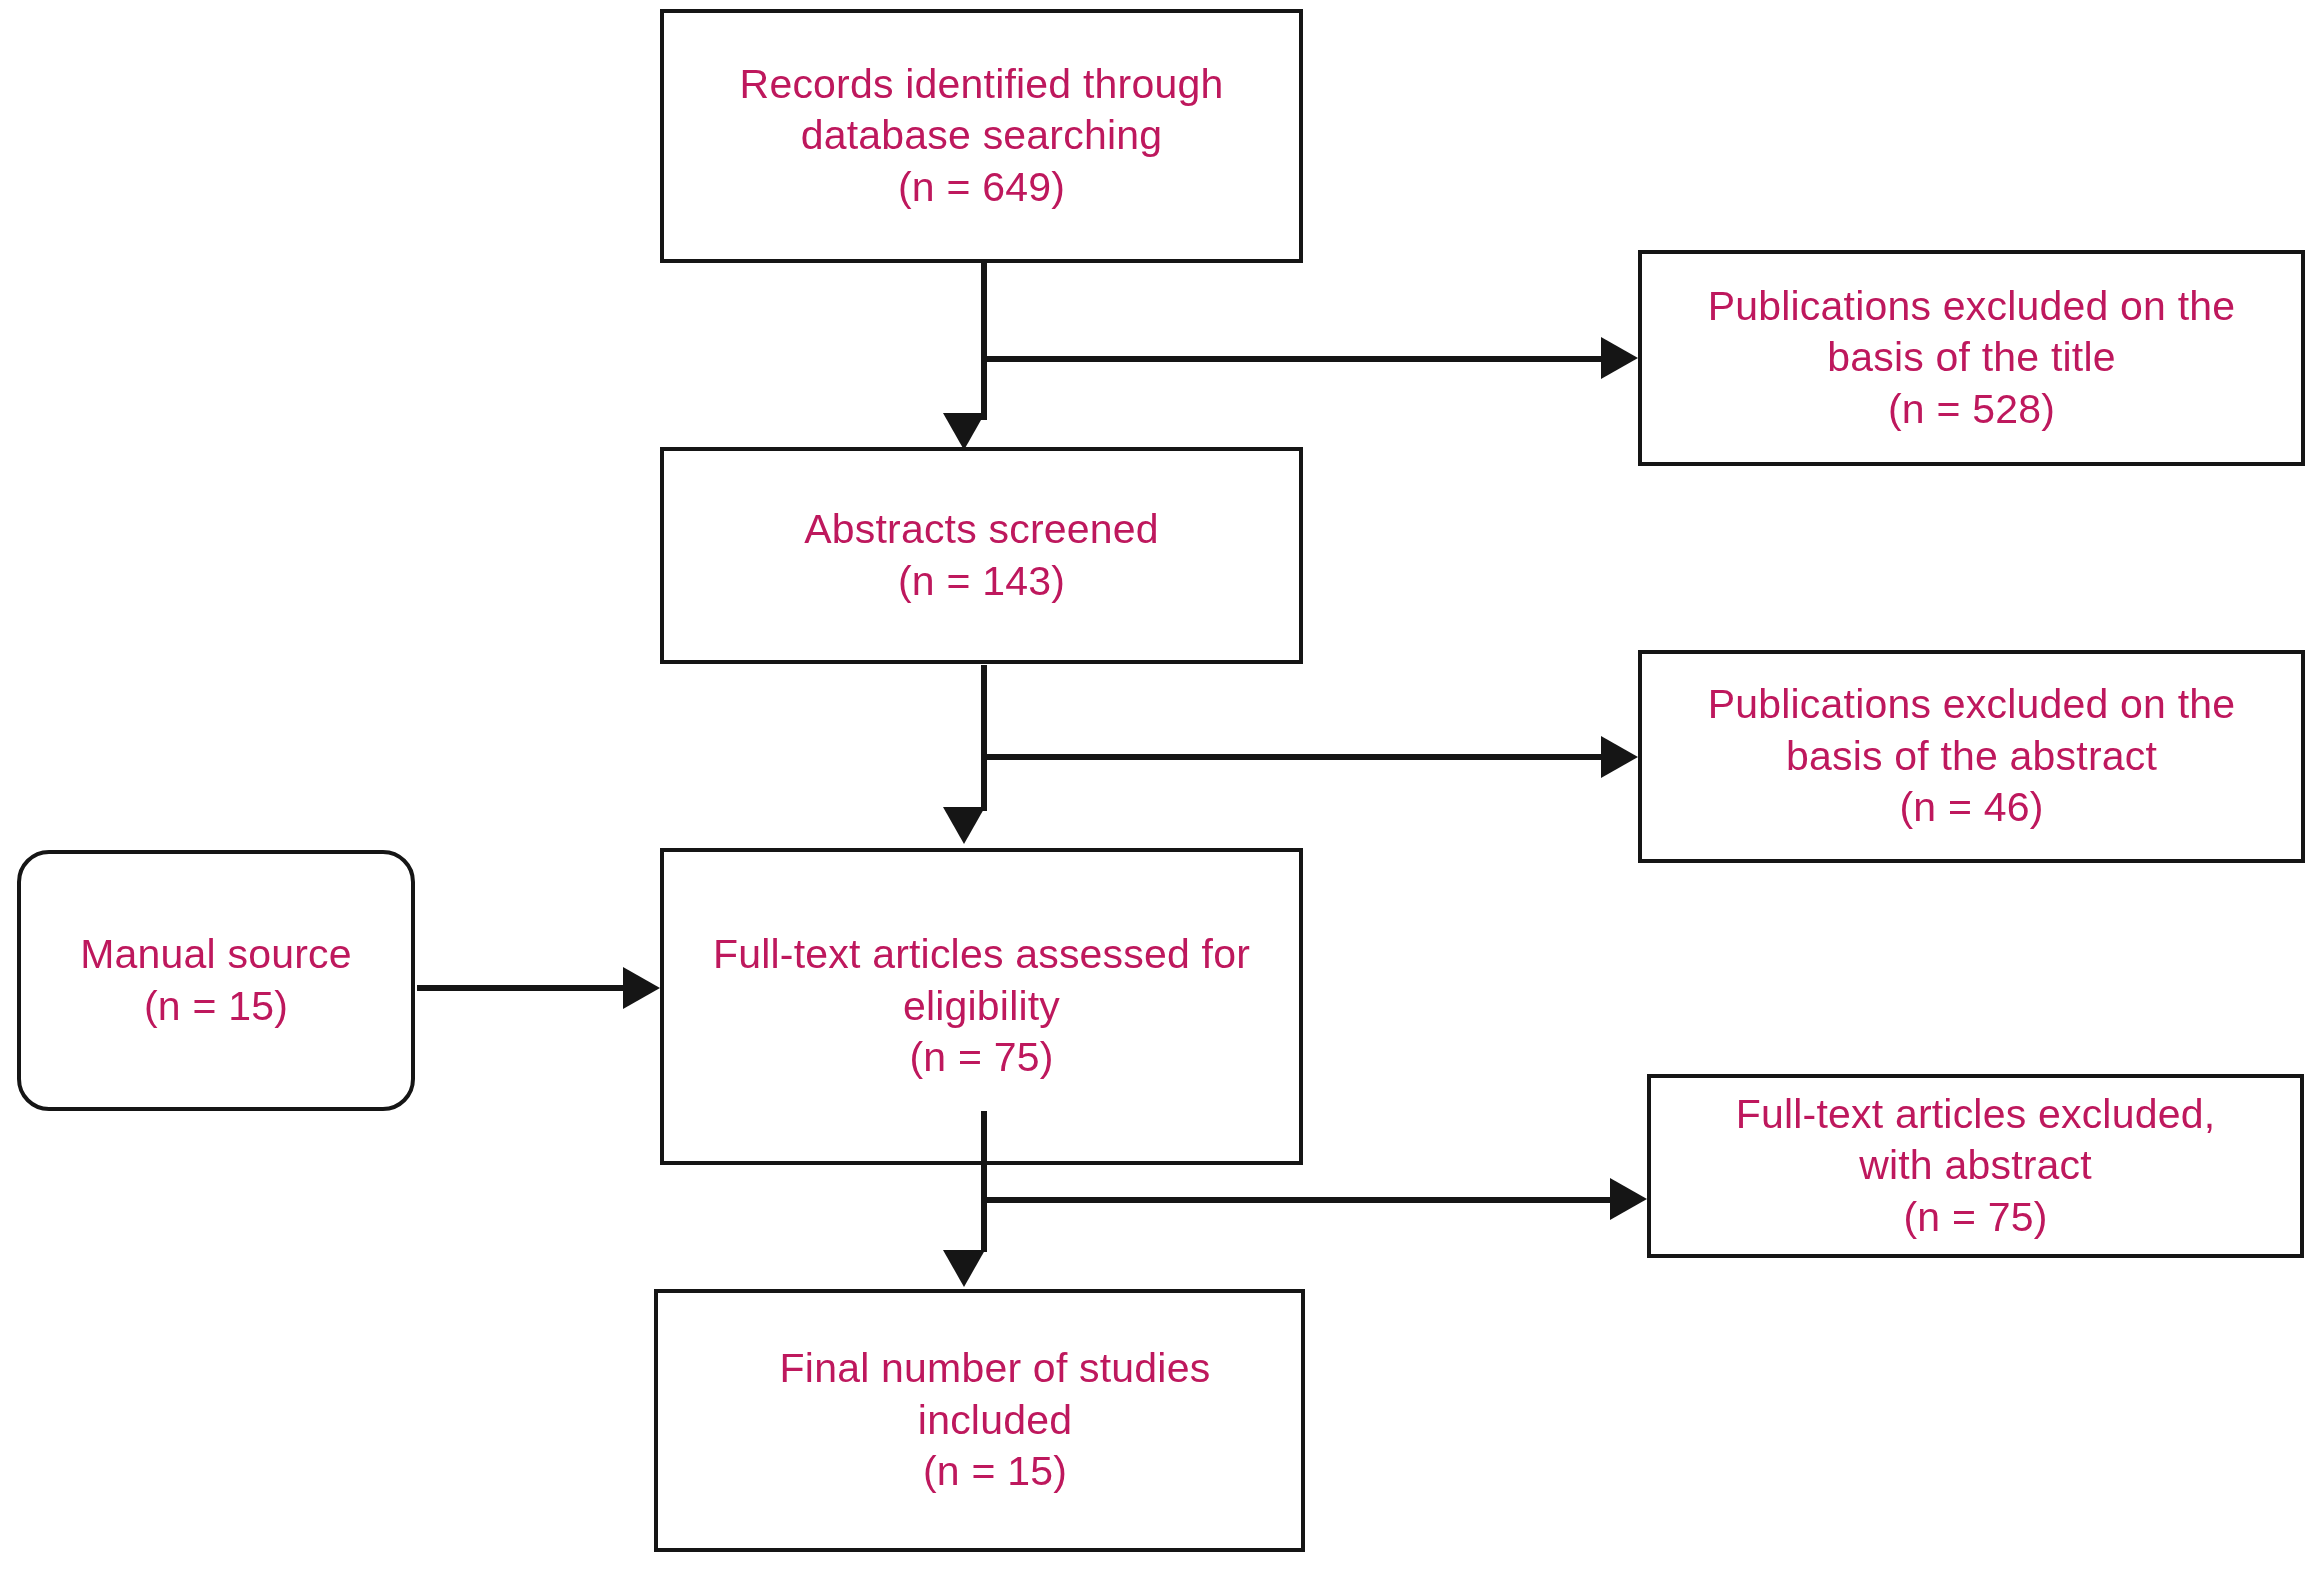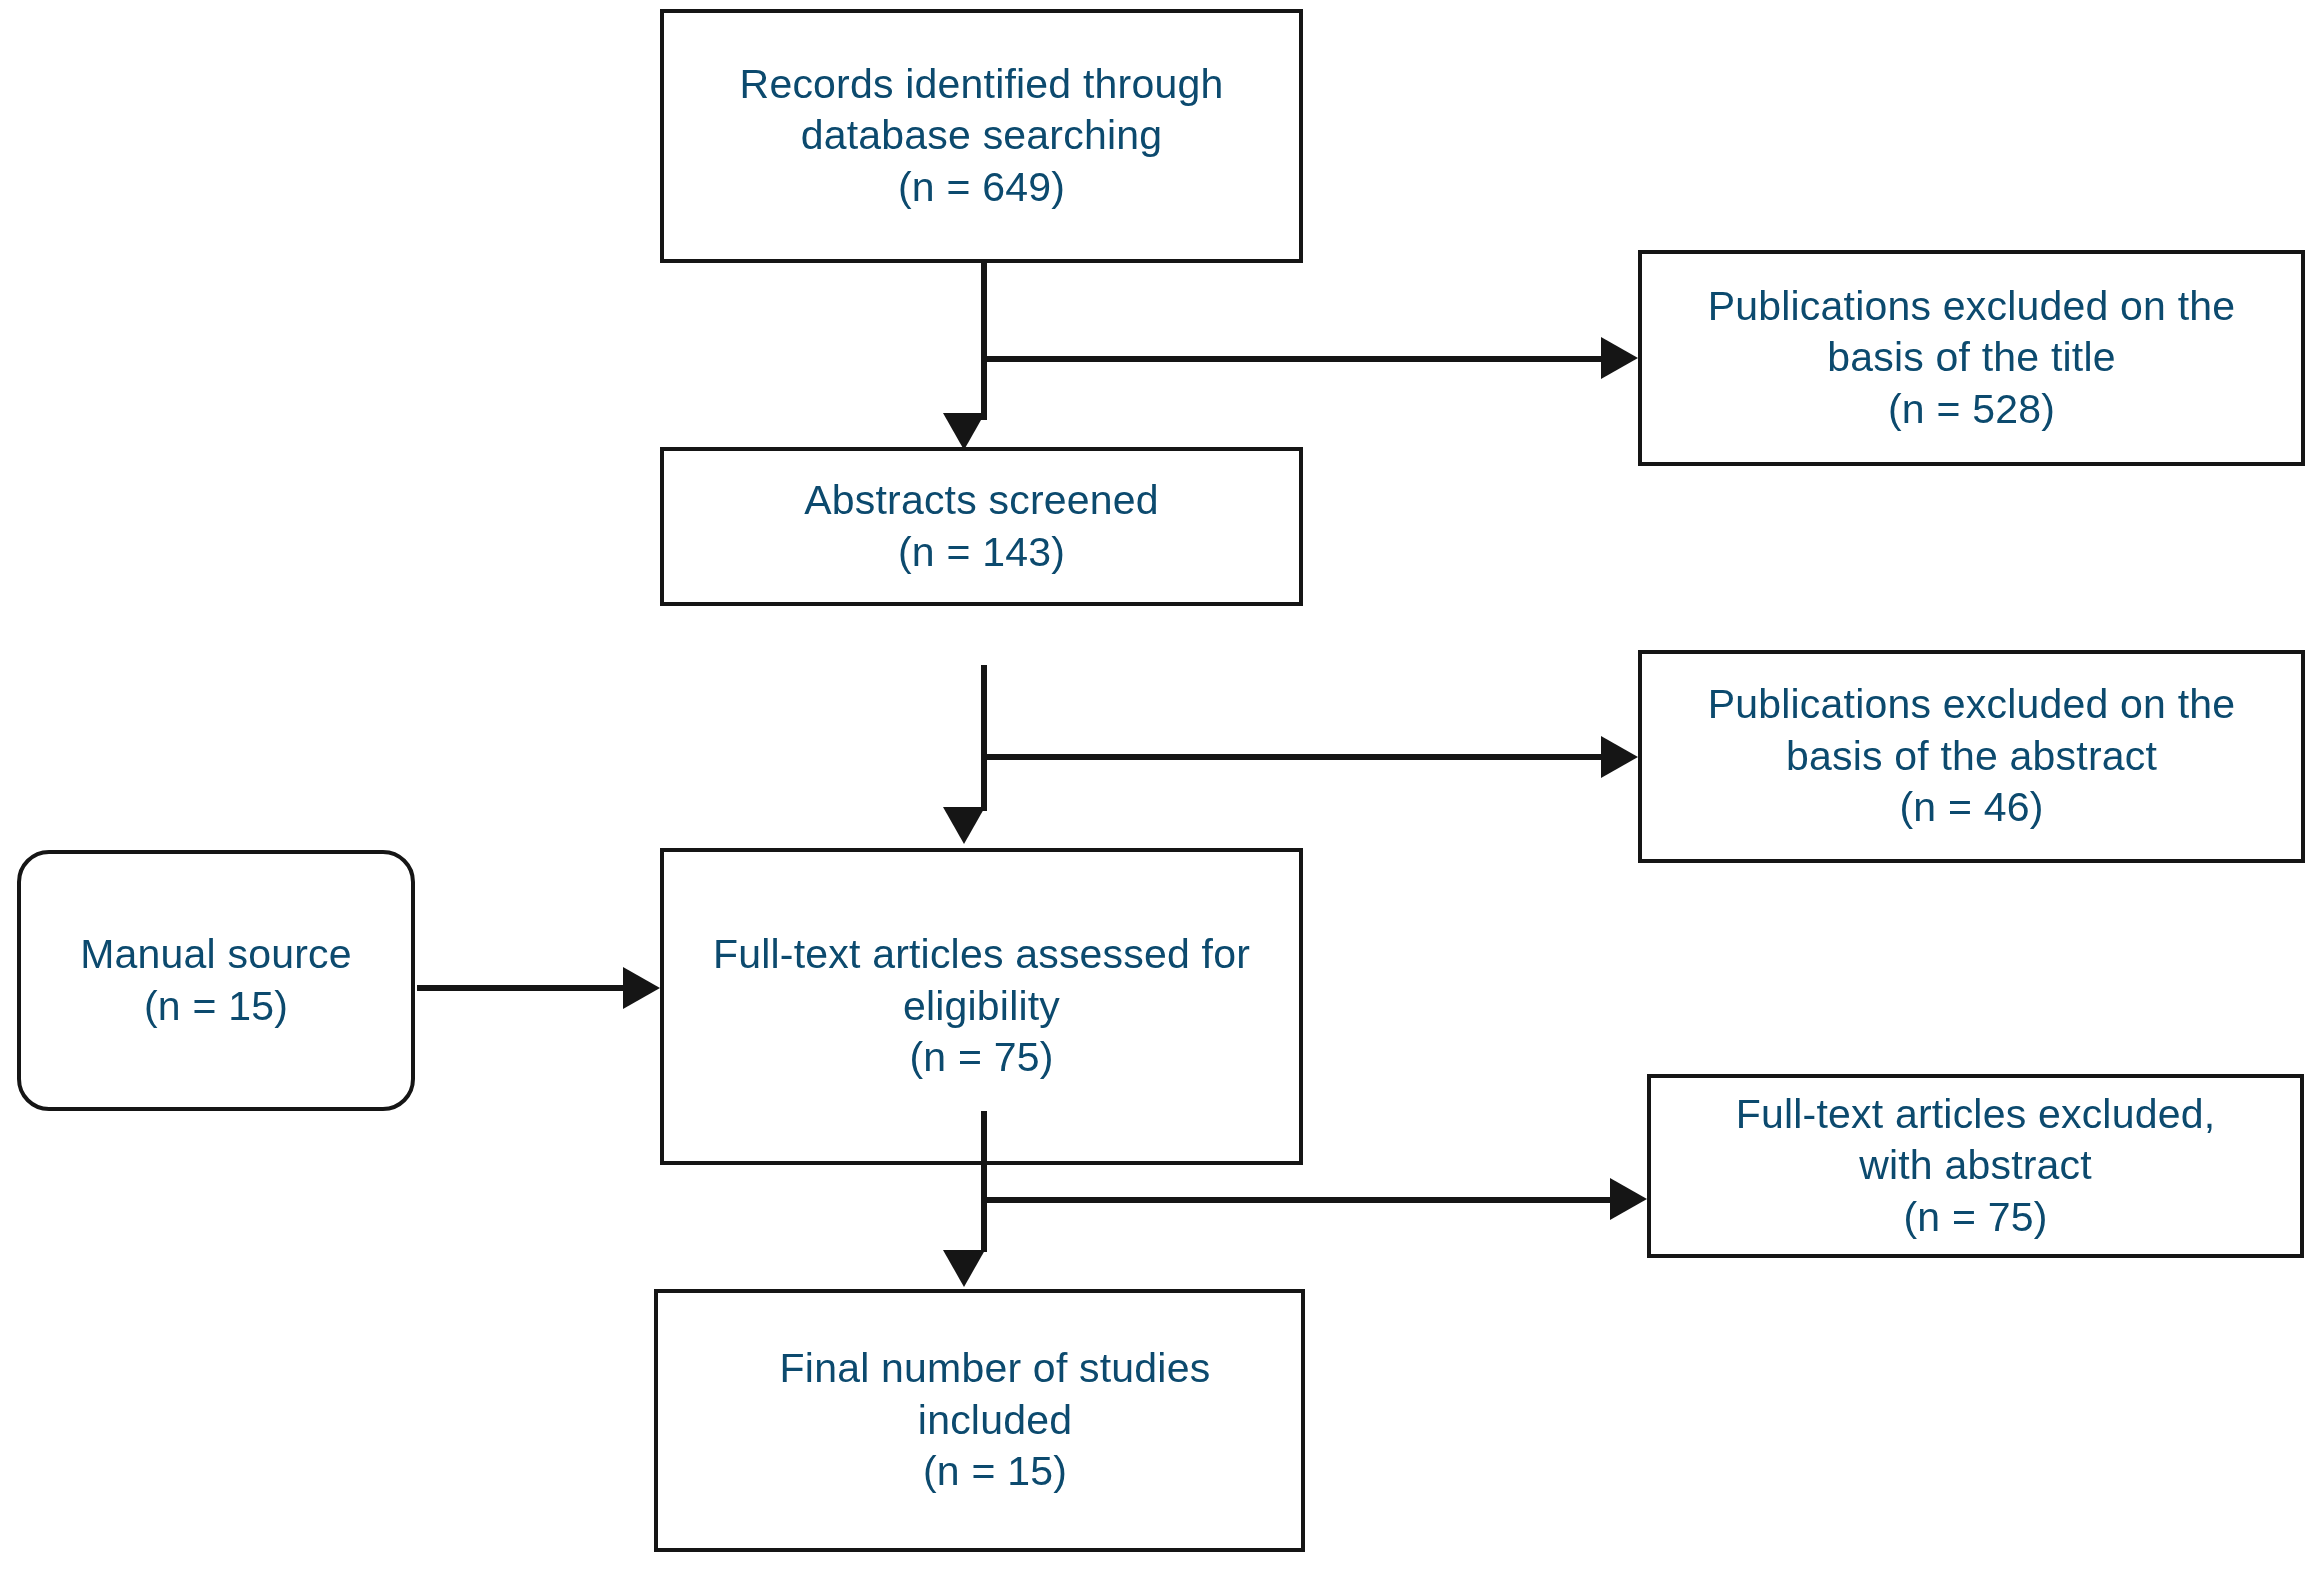"Records identified through" .flow-box { color: #0c4a6e -> #be185d }
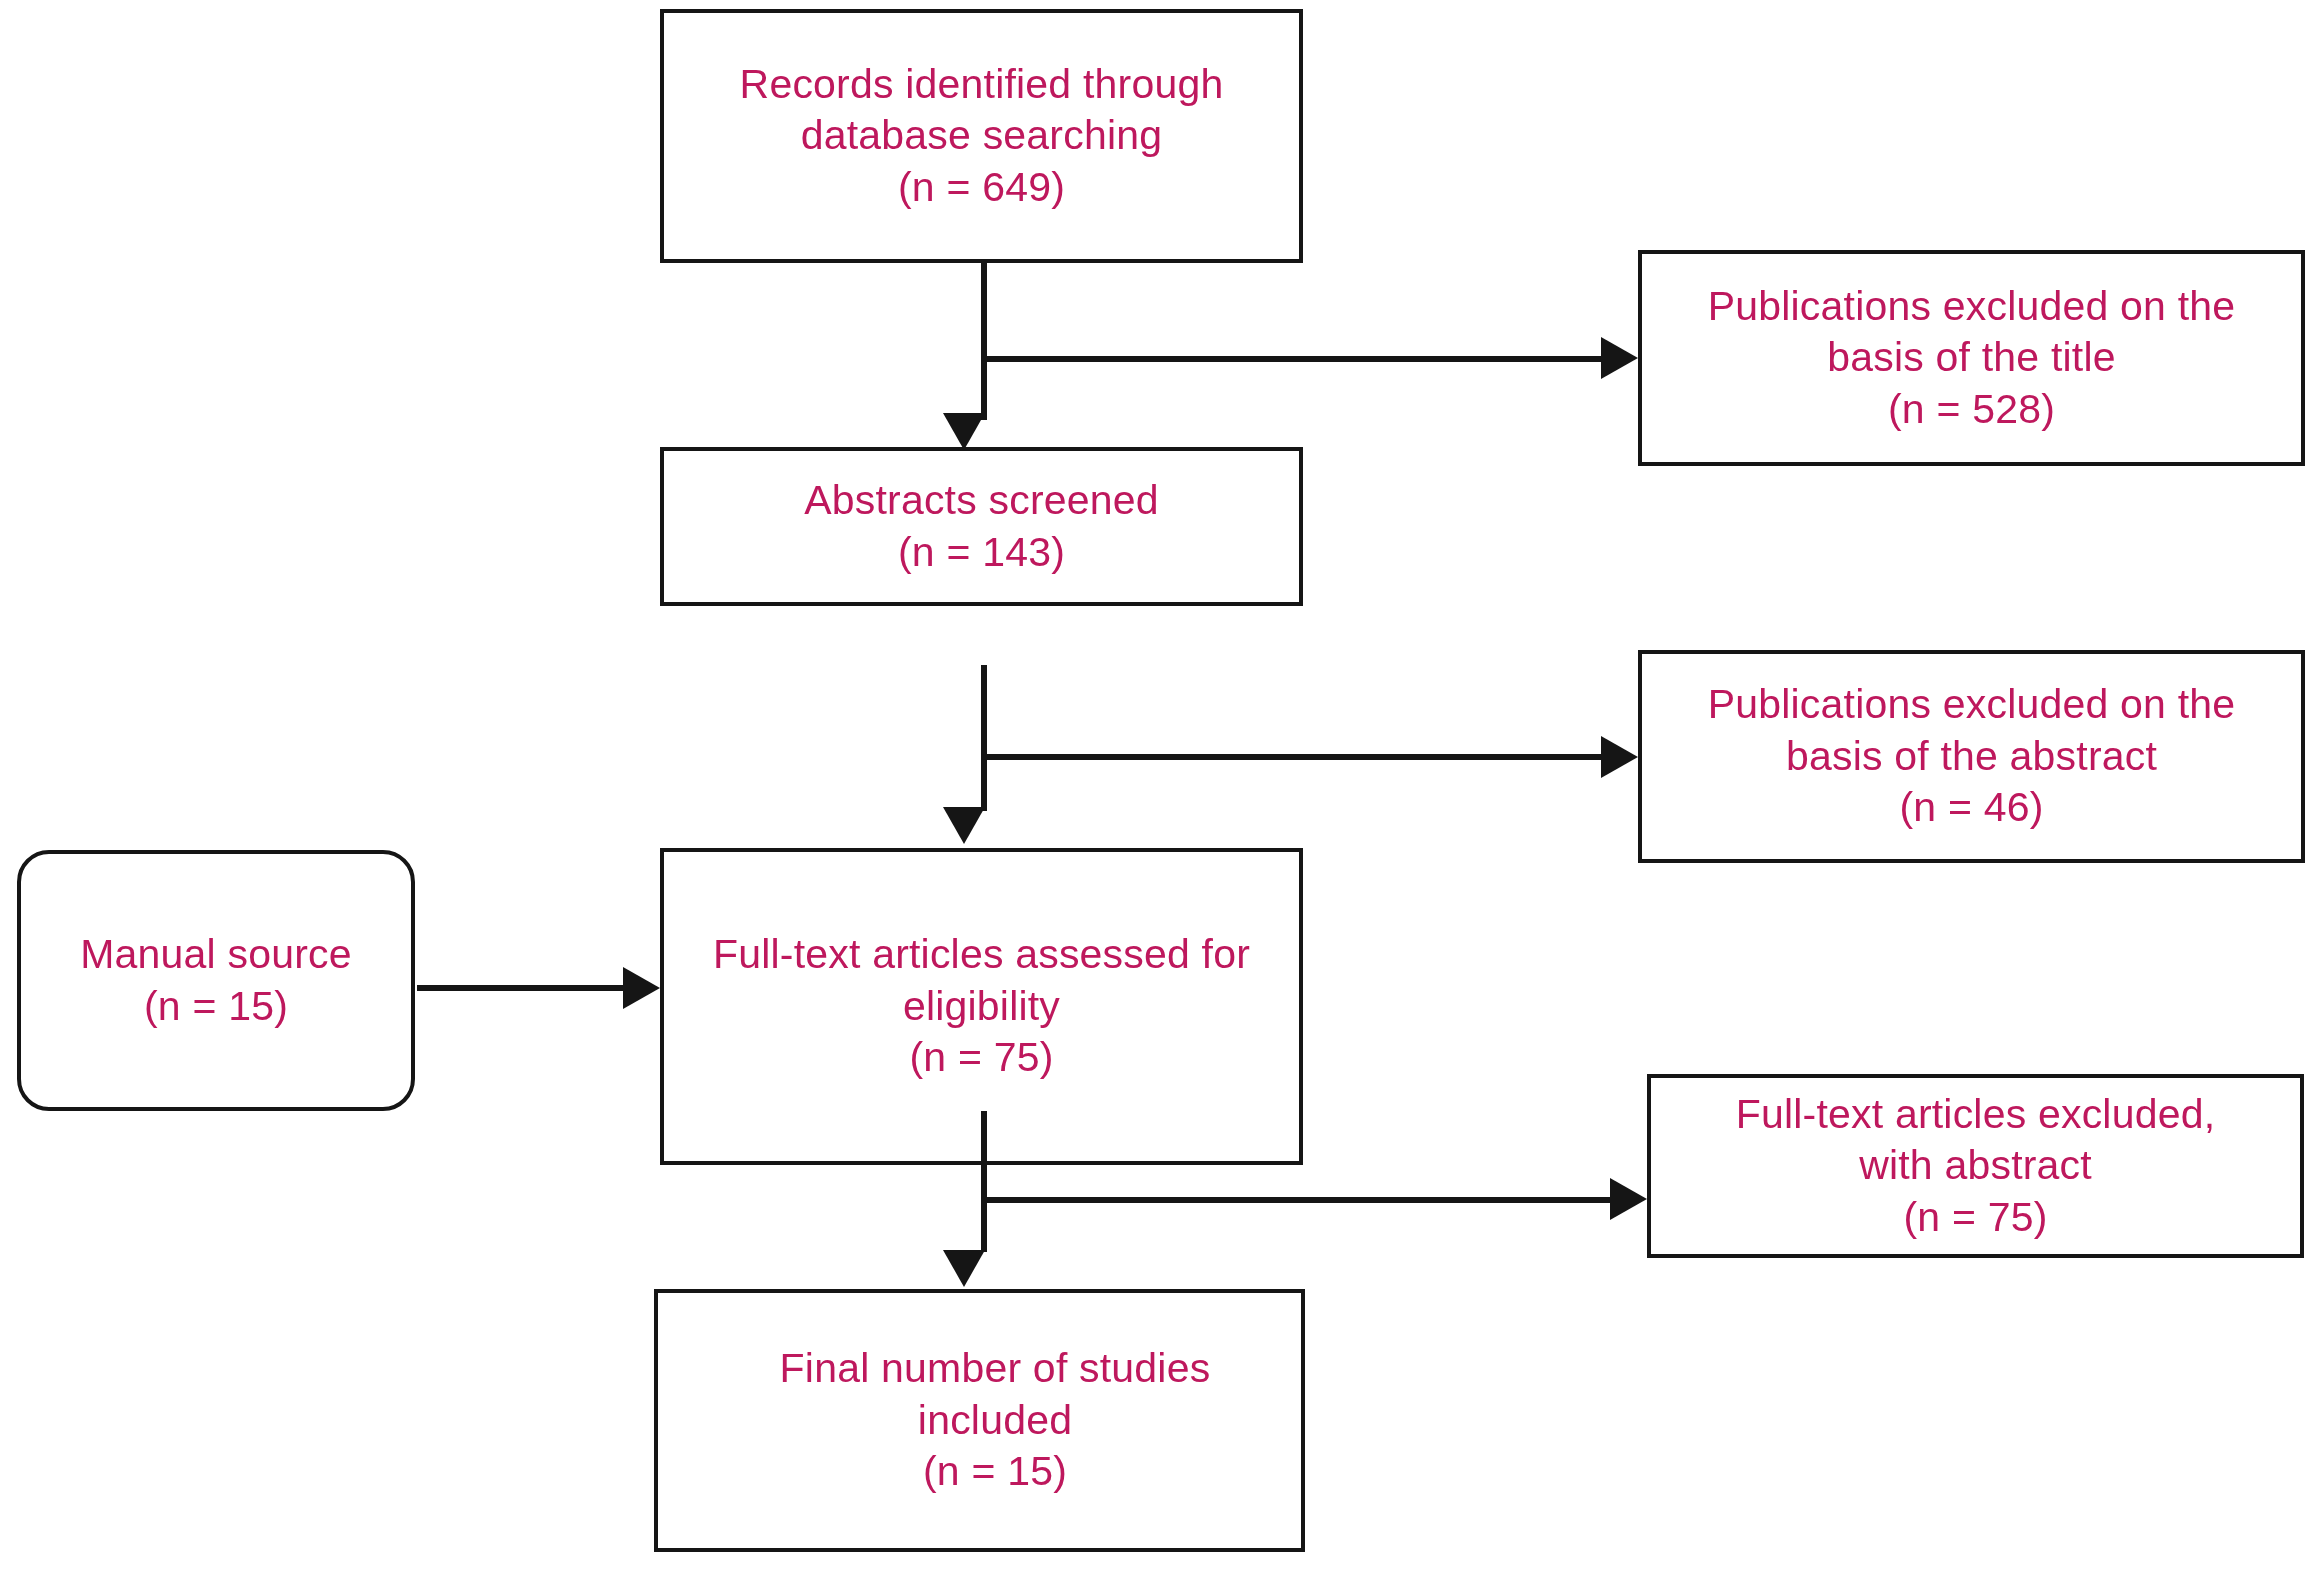"Abstracts screened" #box-abstracts { height: 159px -> 217px }
